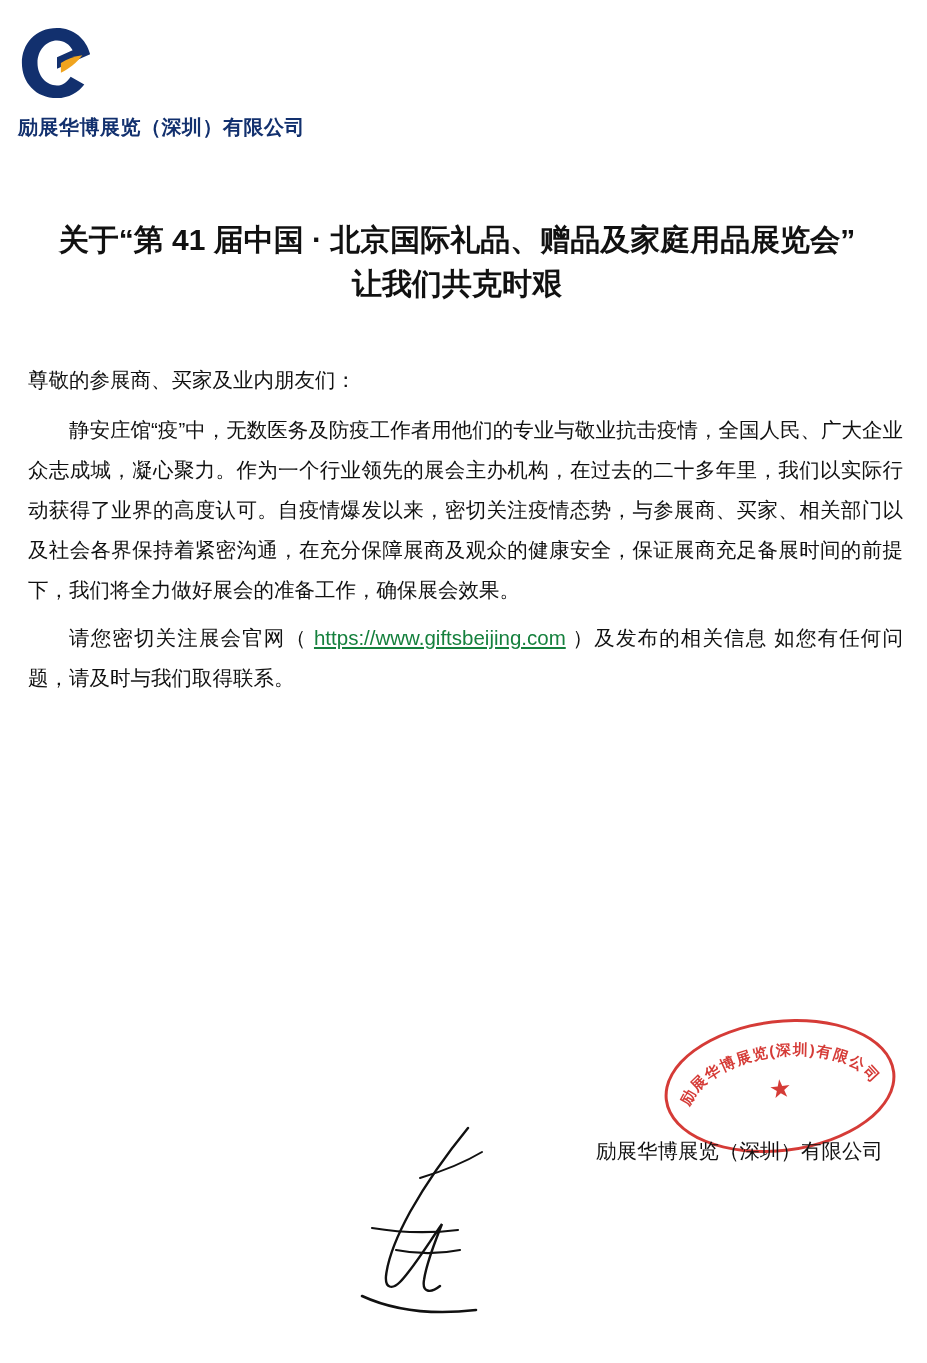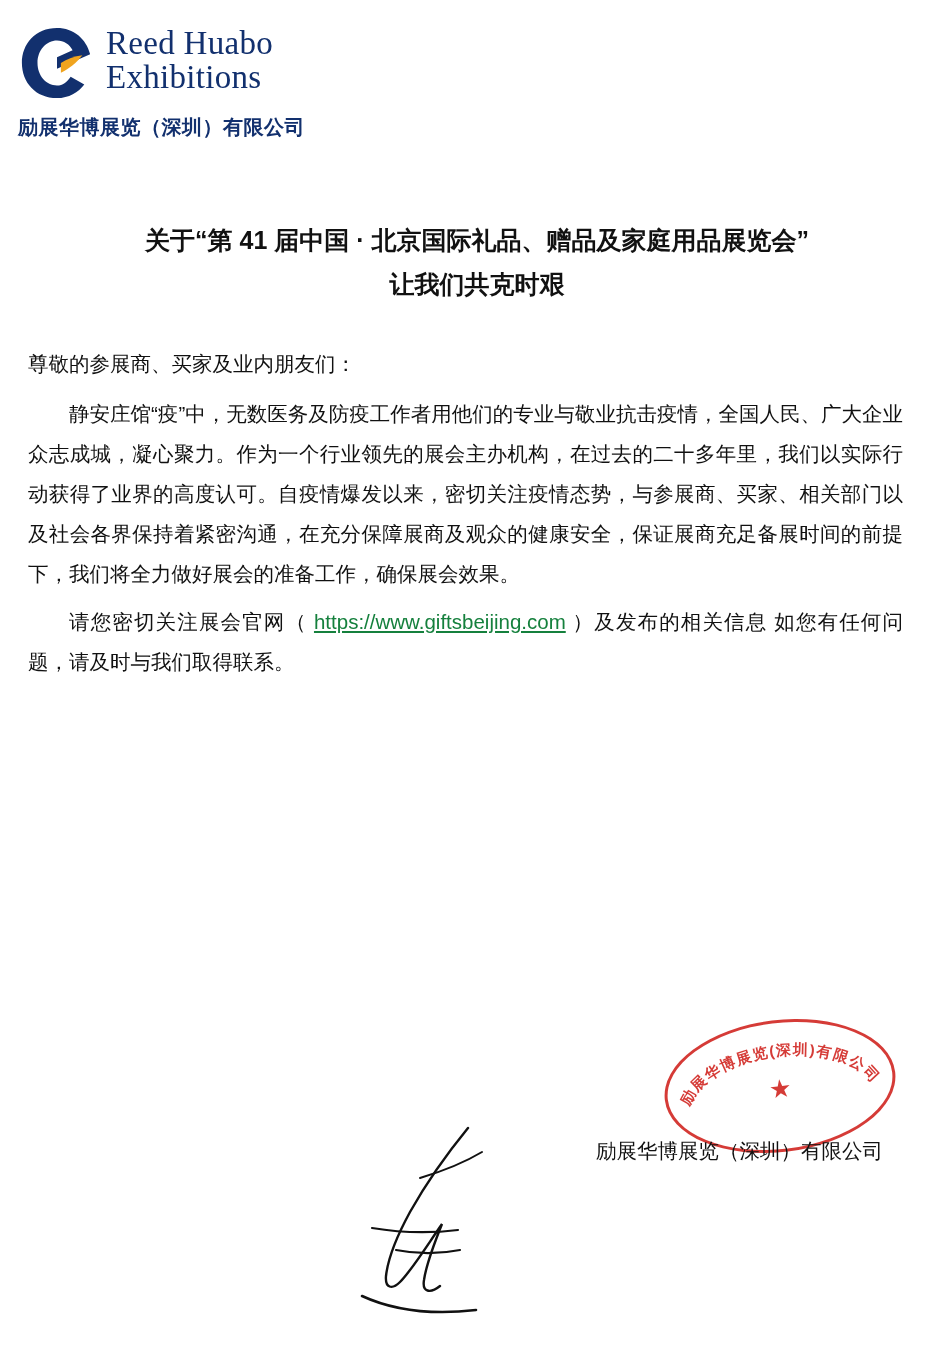"Reed Huabo" div.logo-text { html: <div> <span>Reed Huabo</span> <span>Exhibitions</span> </div> -> none }
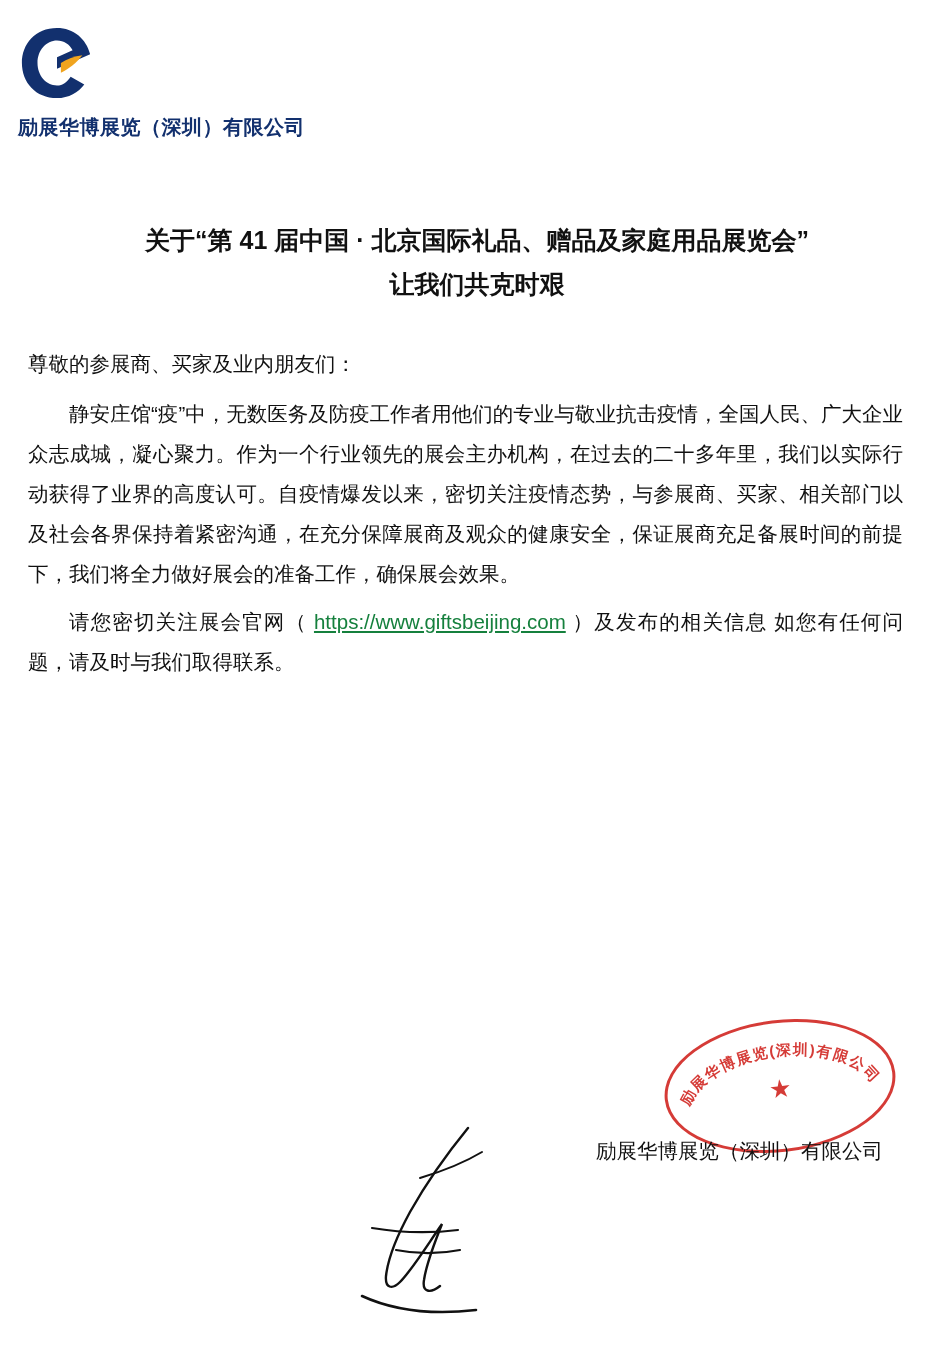"关于“第 41 届中国 · 北京国际礼品、赠品及家庭用品展览会”" .title-block { font-size: 25px -> 30px; left: 72px -> 52px }
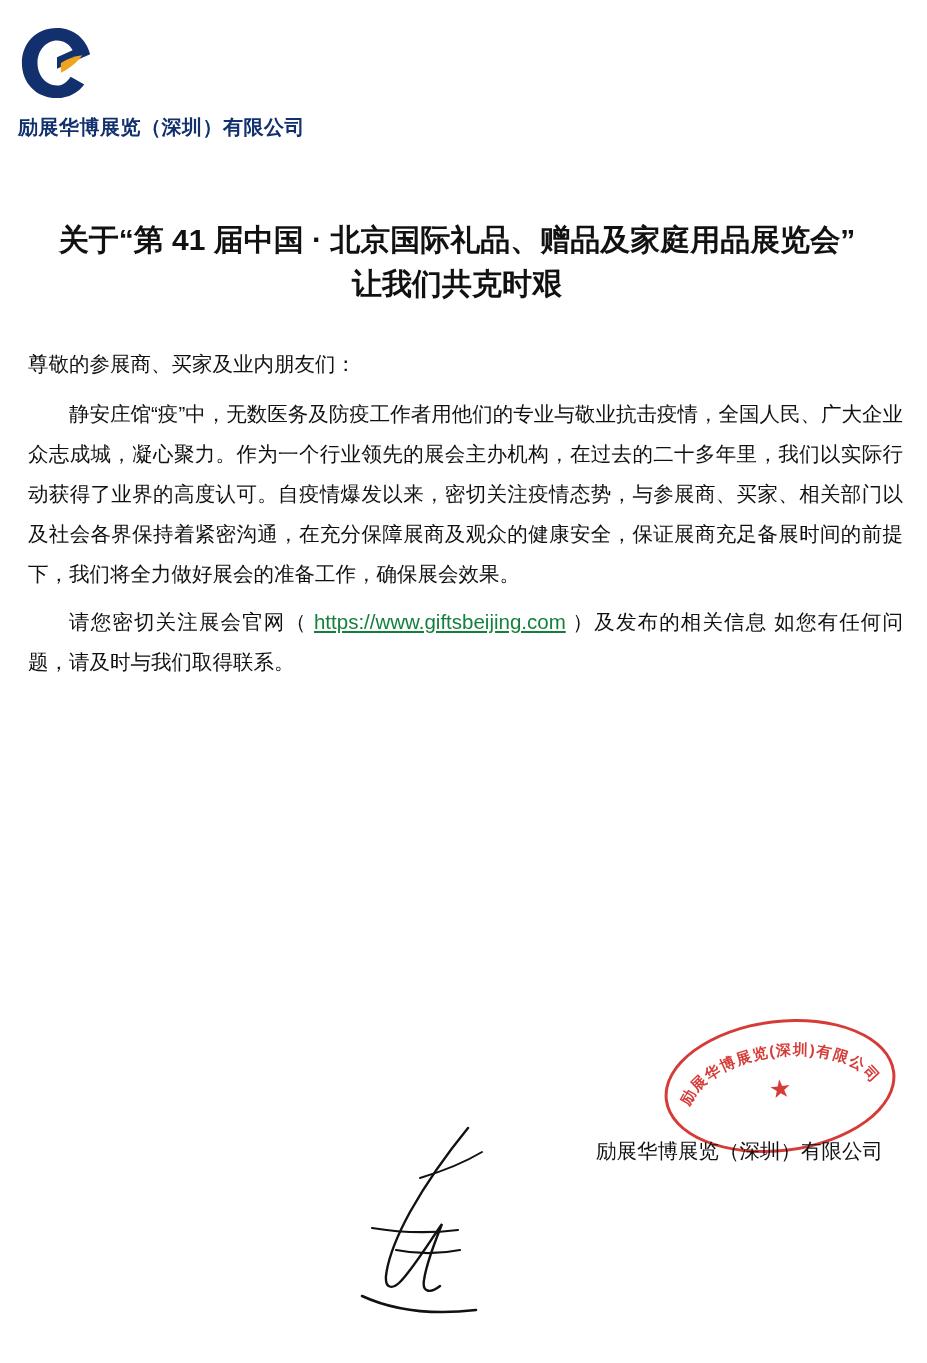"尊敬的参展商、买家及业内朋友们：" .body-block { top: 344px -> 360px }
